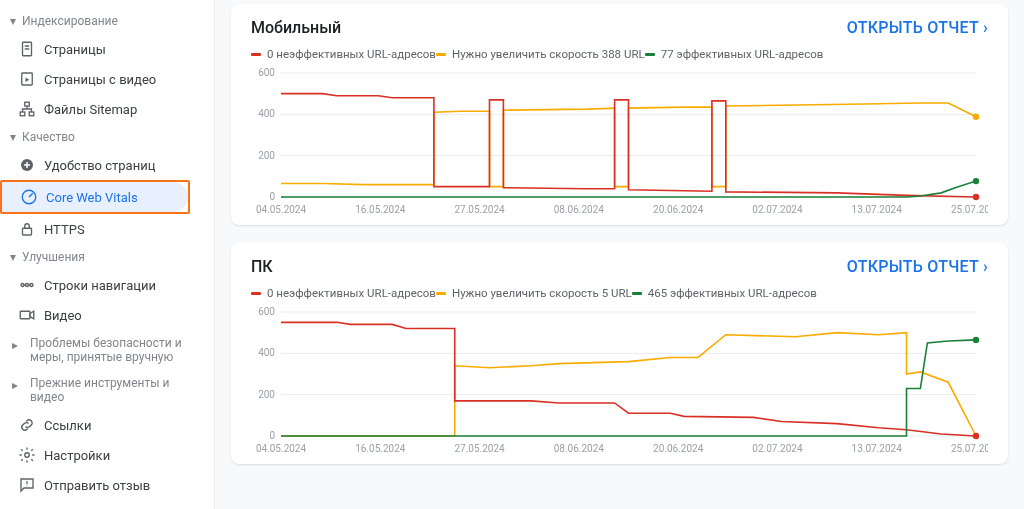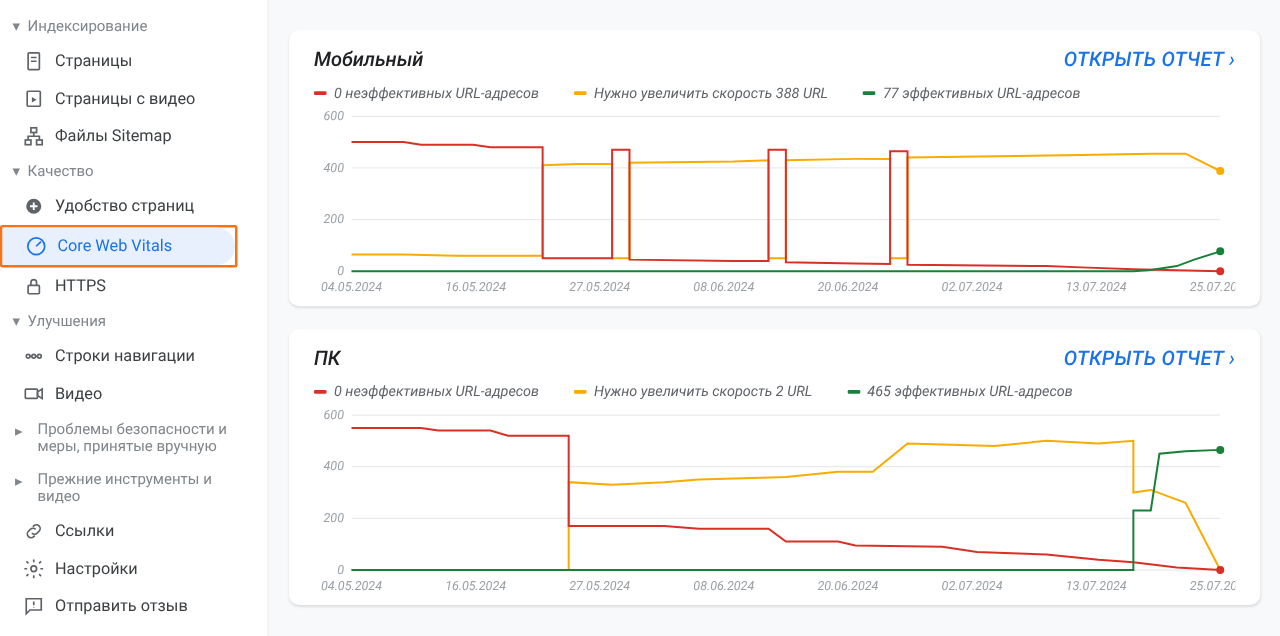"Мобильный" .main { font-style: italic -> none; padding: 24px 16px -> 4px 16px }
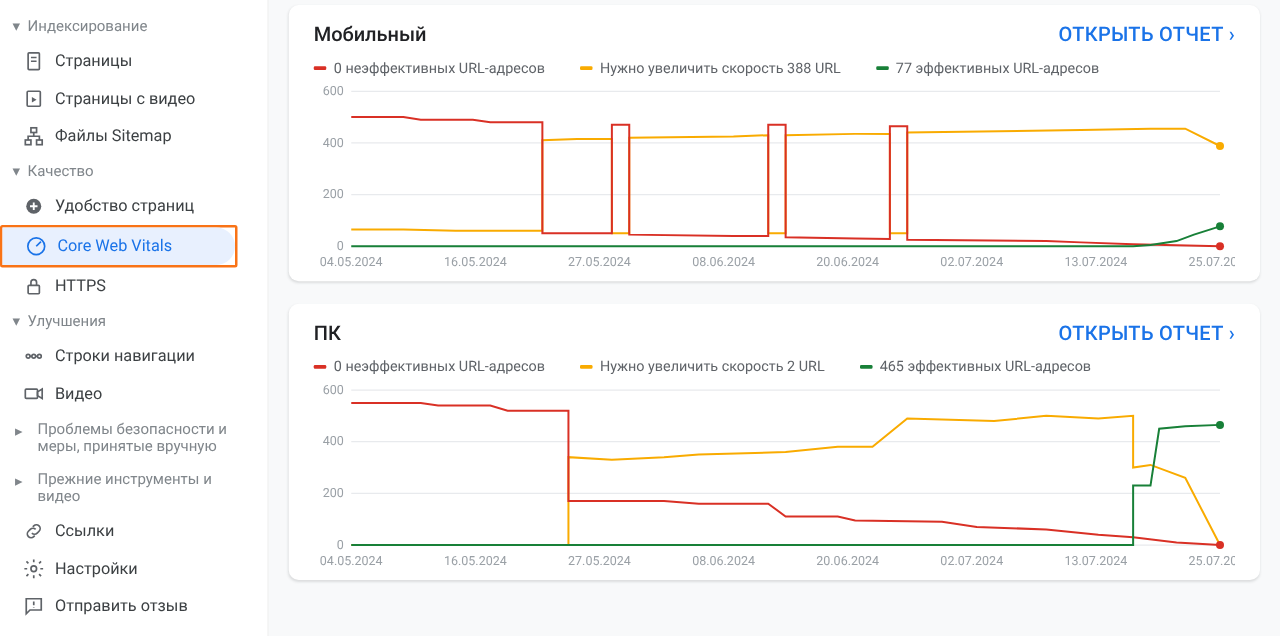"0 неэффективных URL-адресов" .legend { gap: 28px -> none }
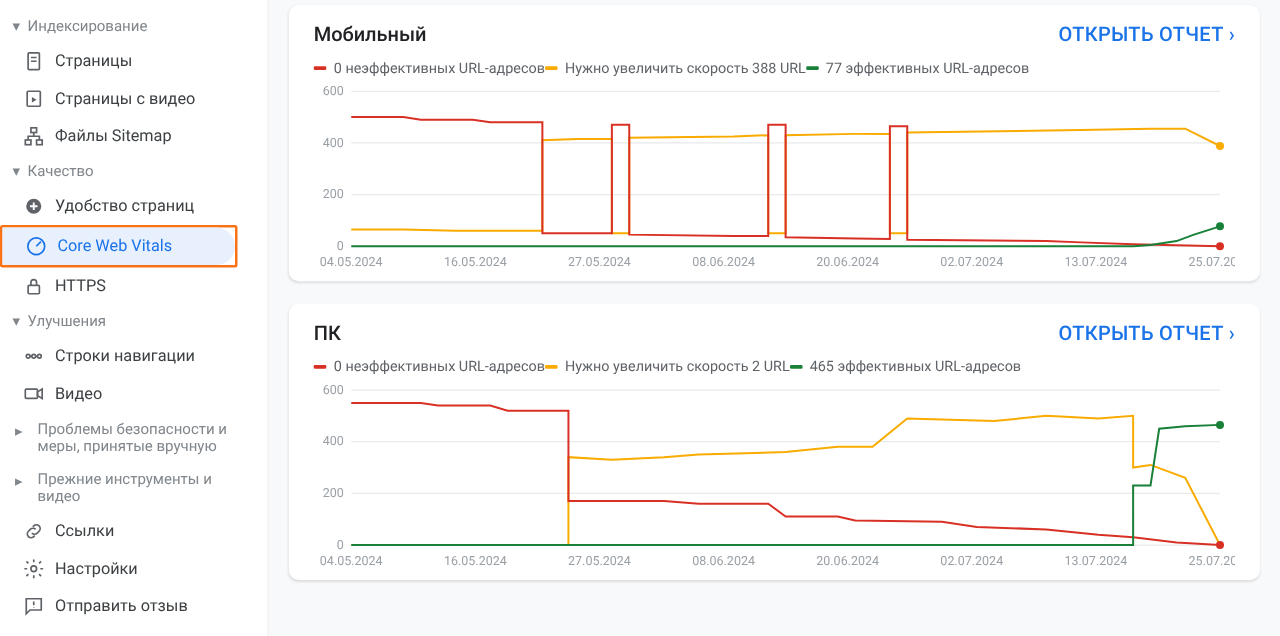"Нужно увеличить скорость 2 URL" span { text: 2 -> 5 }
